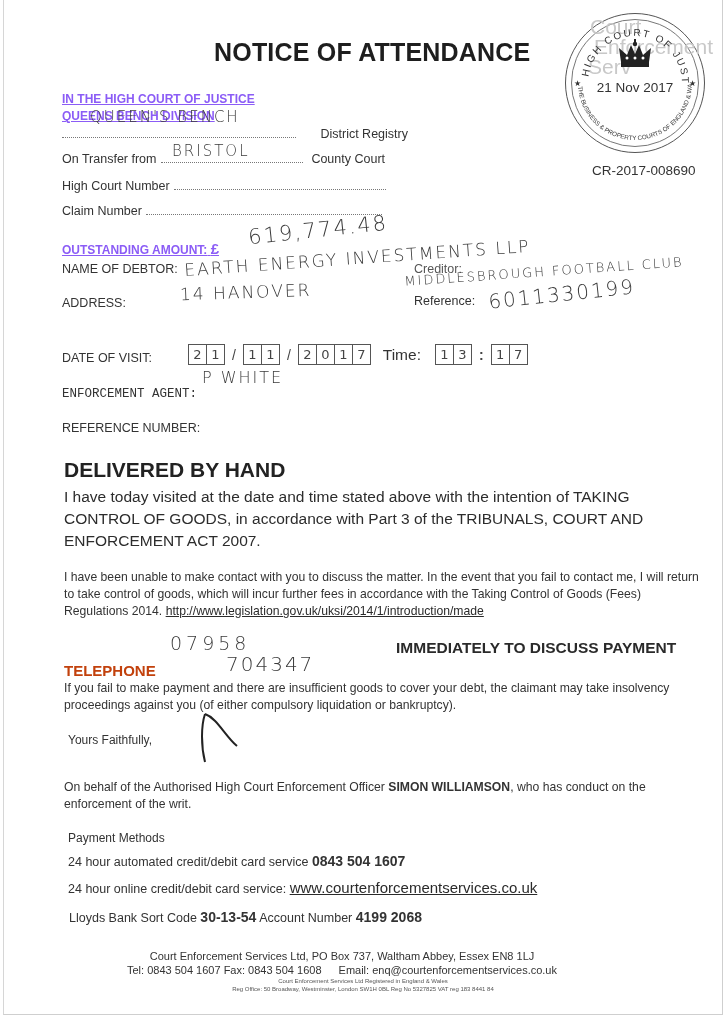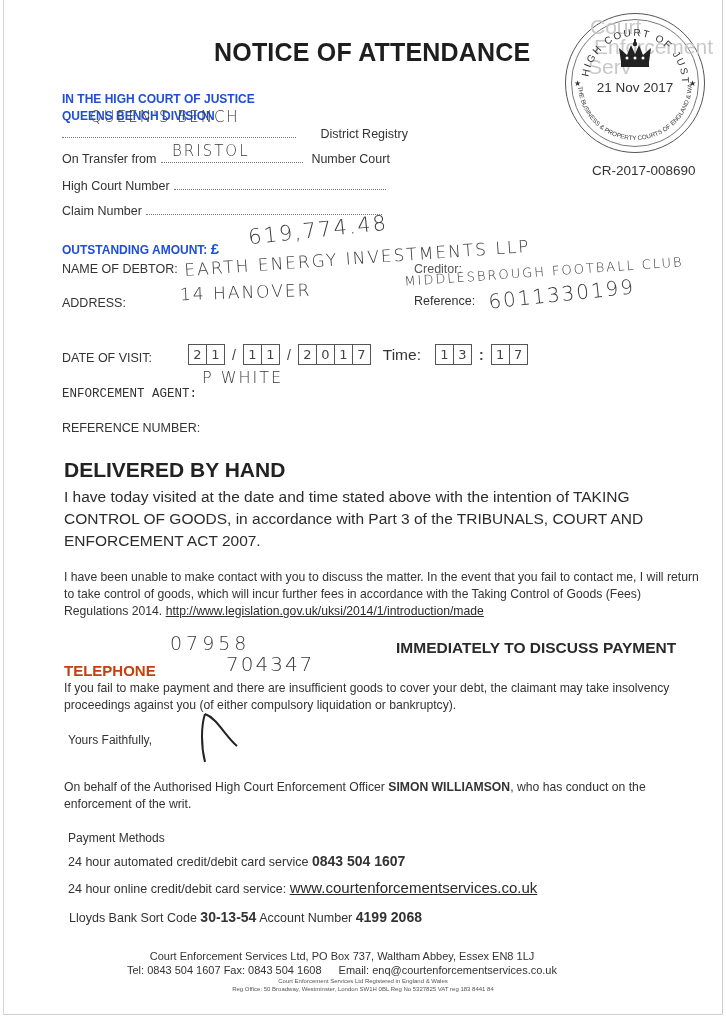"IN THE HIGH COURT OF" .lbl-b { color: #1d4ed8 -> #8b5cf6; text-decoration: none -> underline }
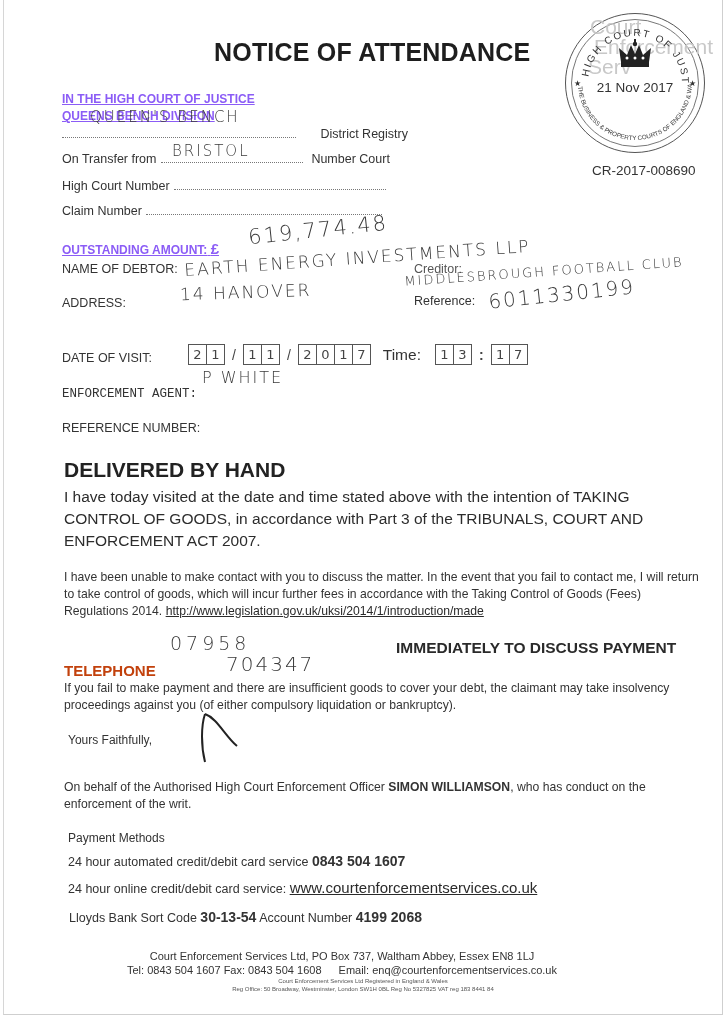"Number Court" span.lbl { text: Number -> County }
